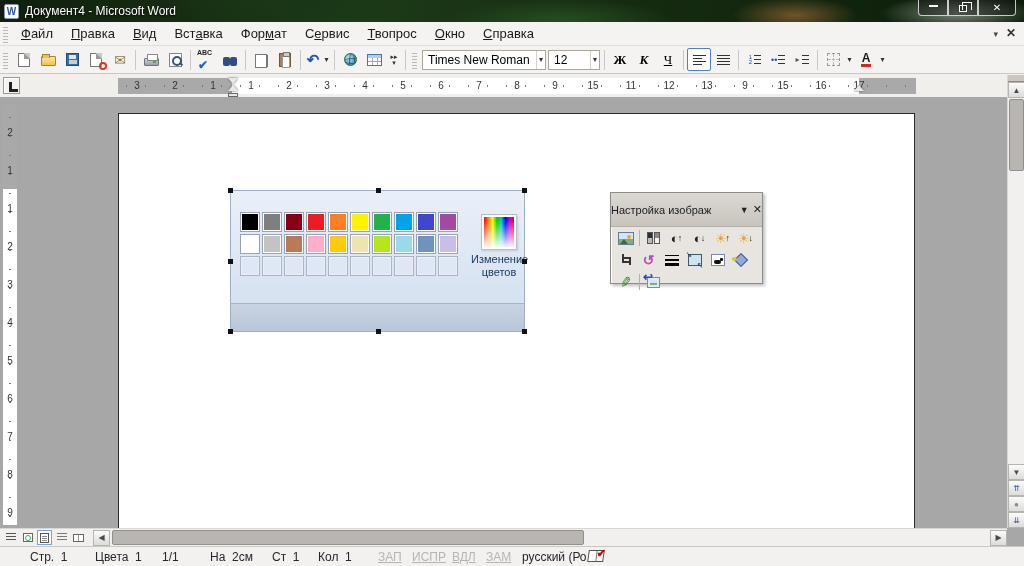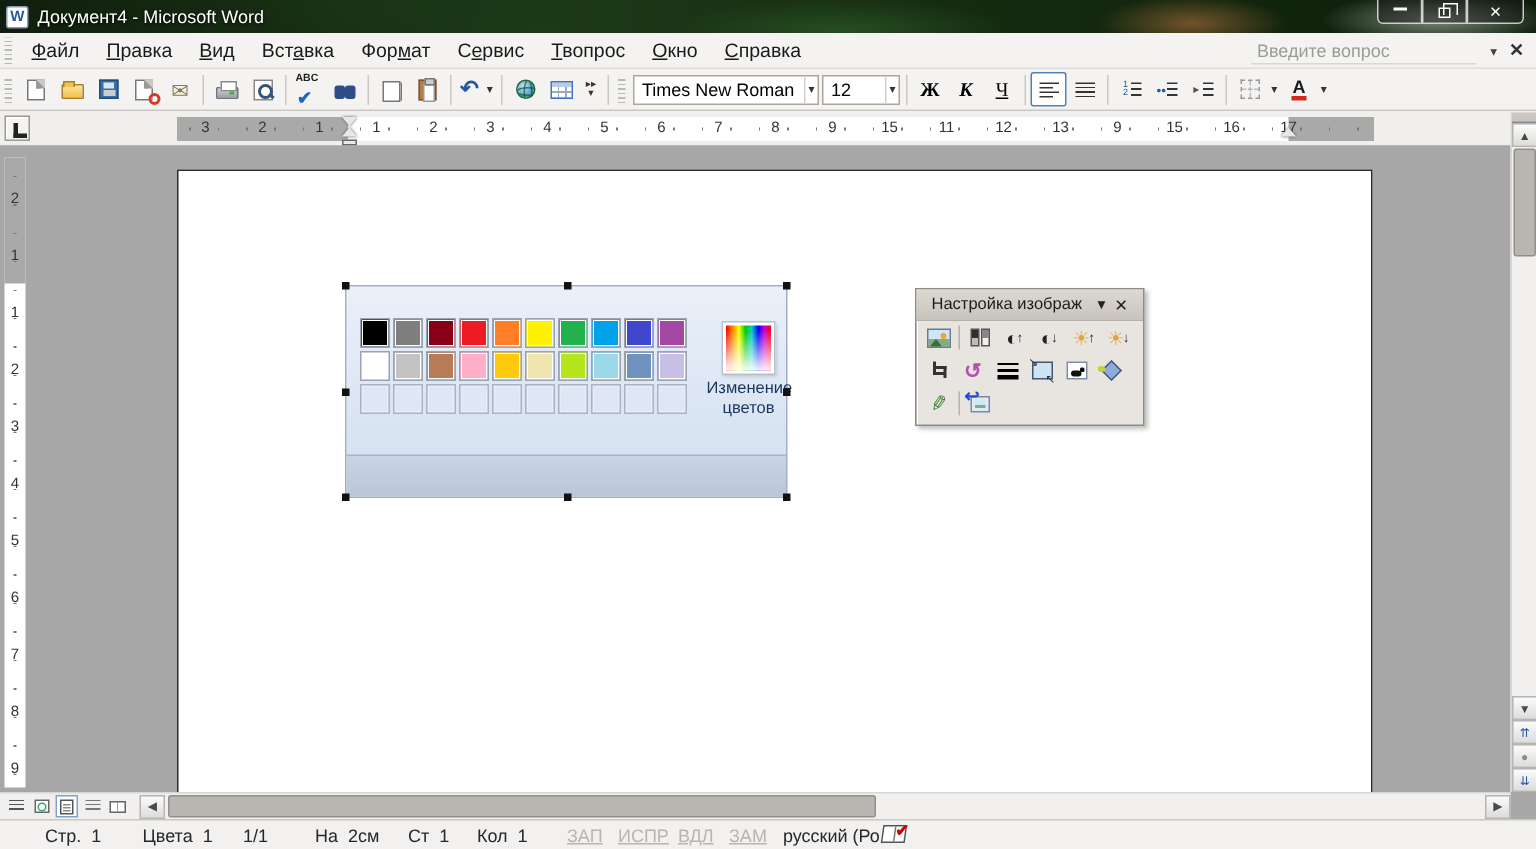"Введите вопрос" div { html: <div>Введите вопрос</div> -> none }
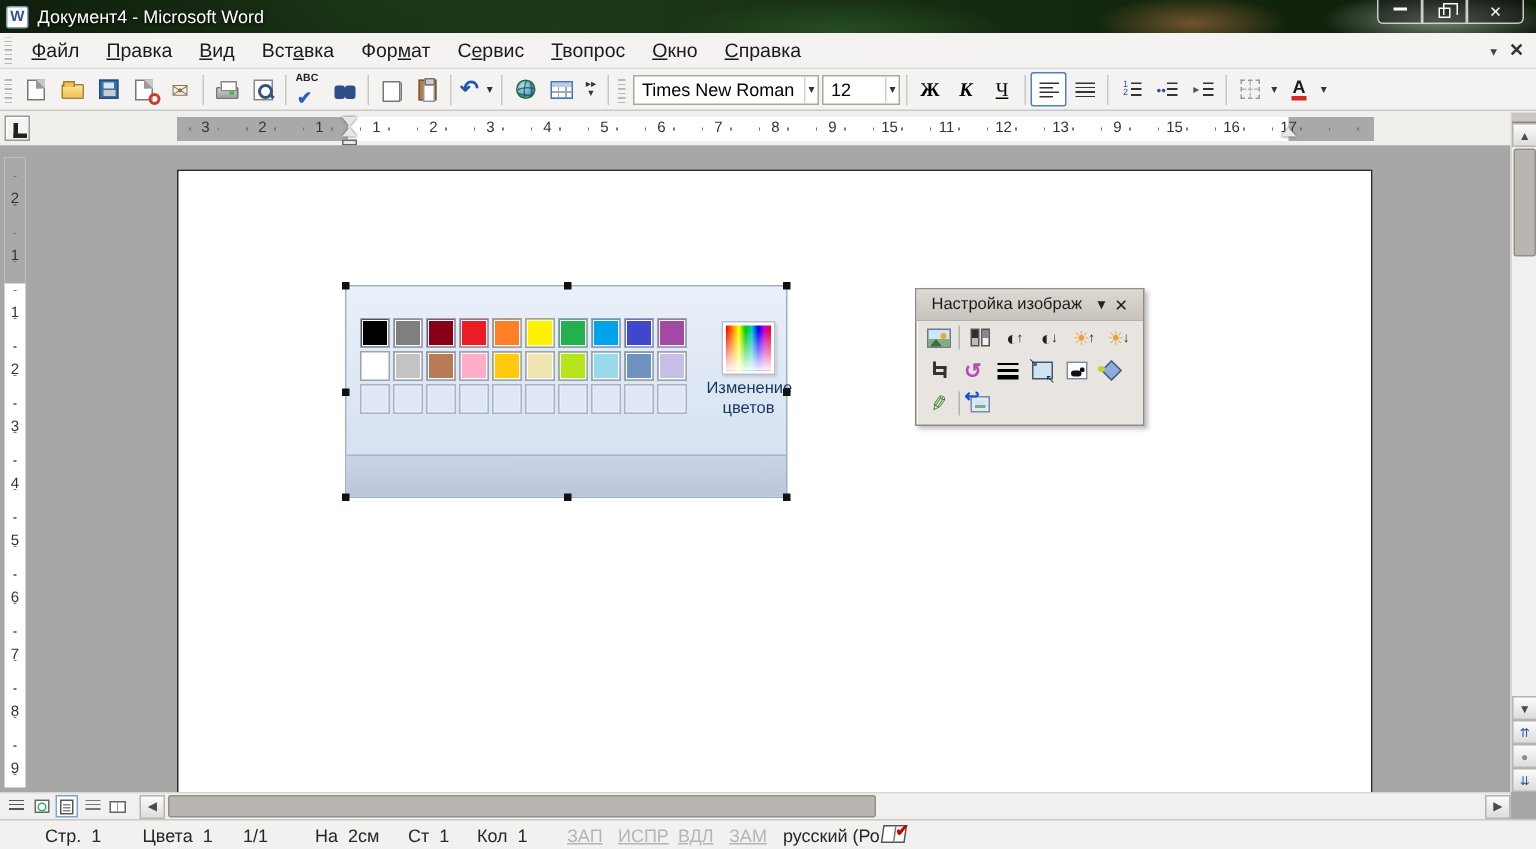"Настройка изображ" #pt-title { height: 21px -> 34px; padding: 0 10px -> 0 0 }
